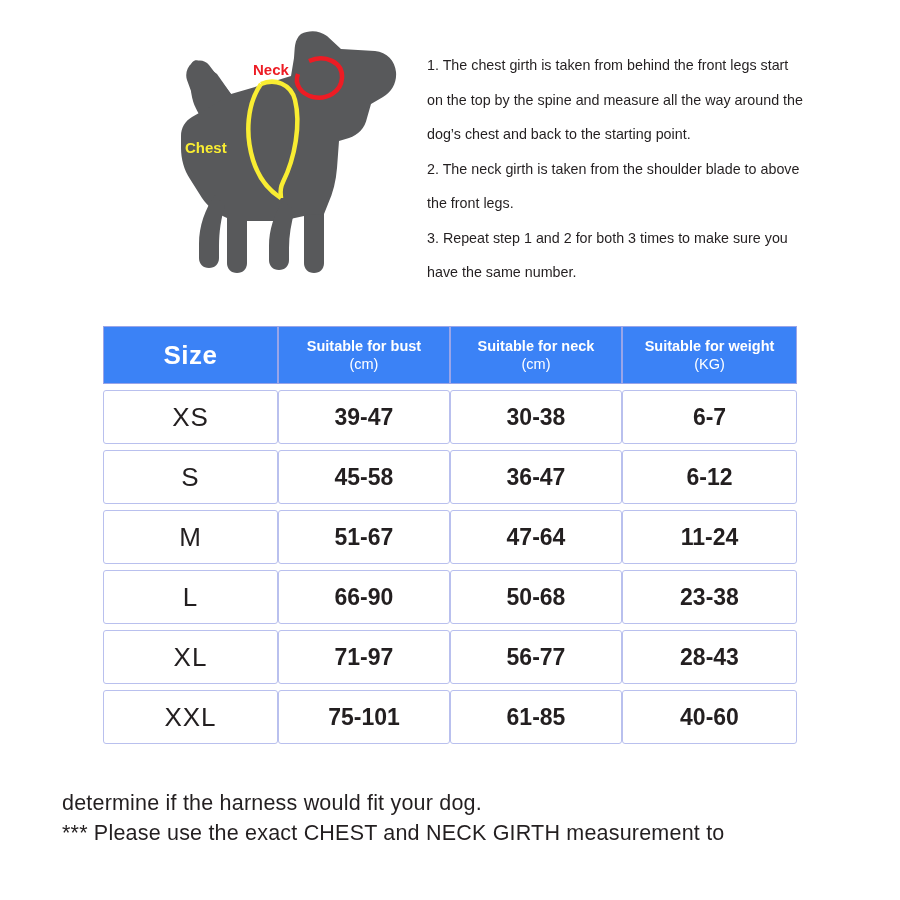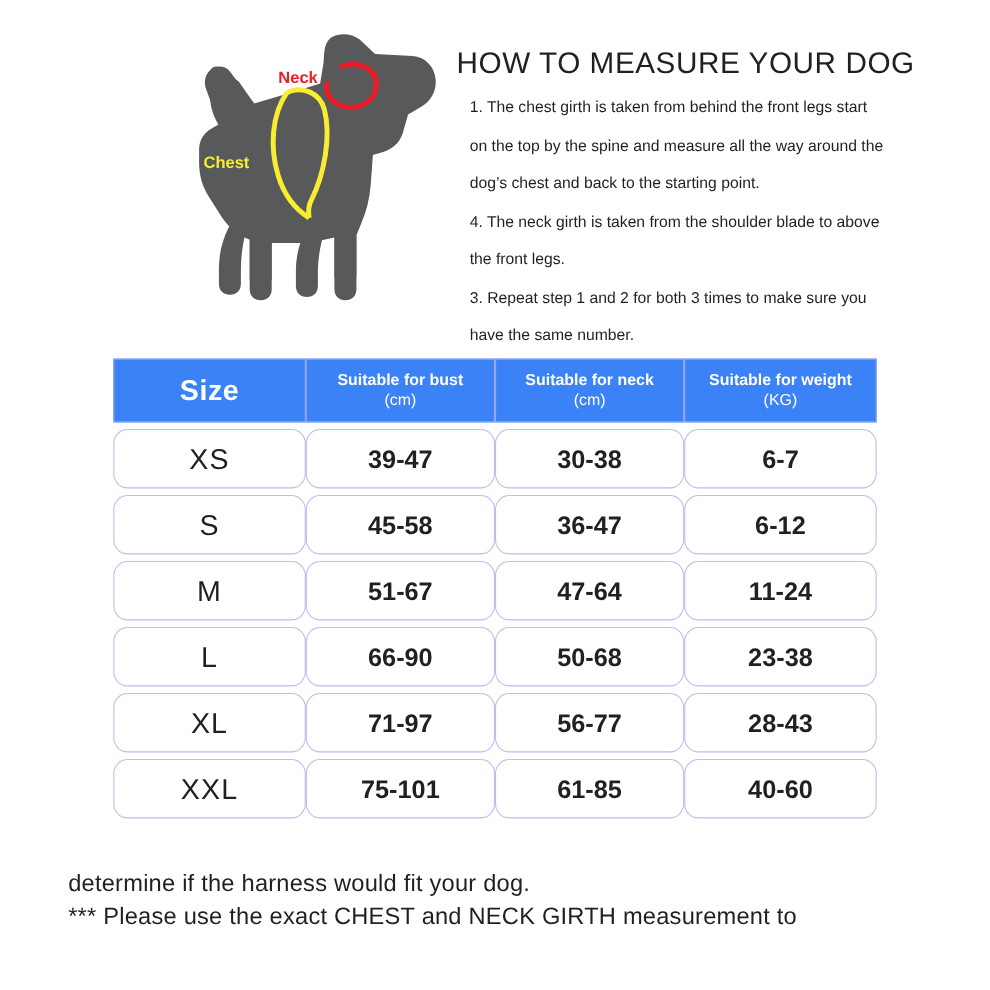"HOW TO MEASURE YOUR DOG" h1.howto-title { html: <h1>HOW TO MEASURE YOUR DOG</h1> -> none }
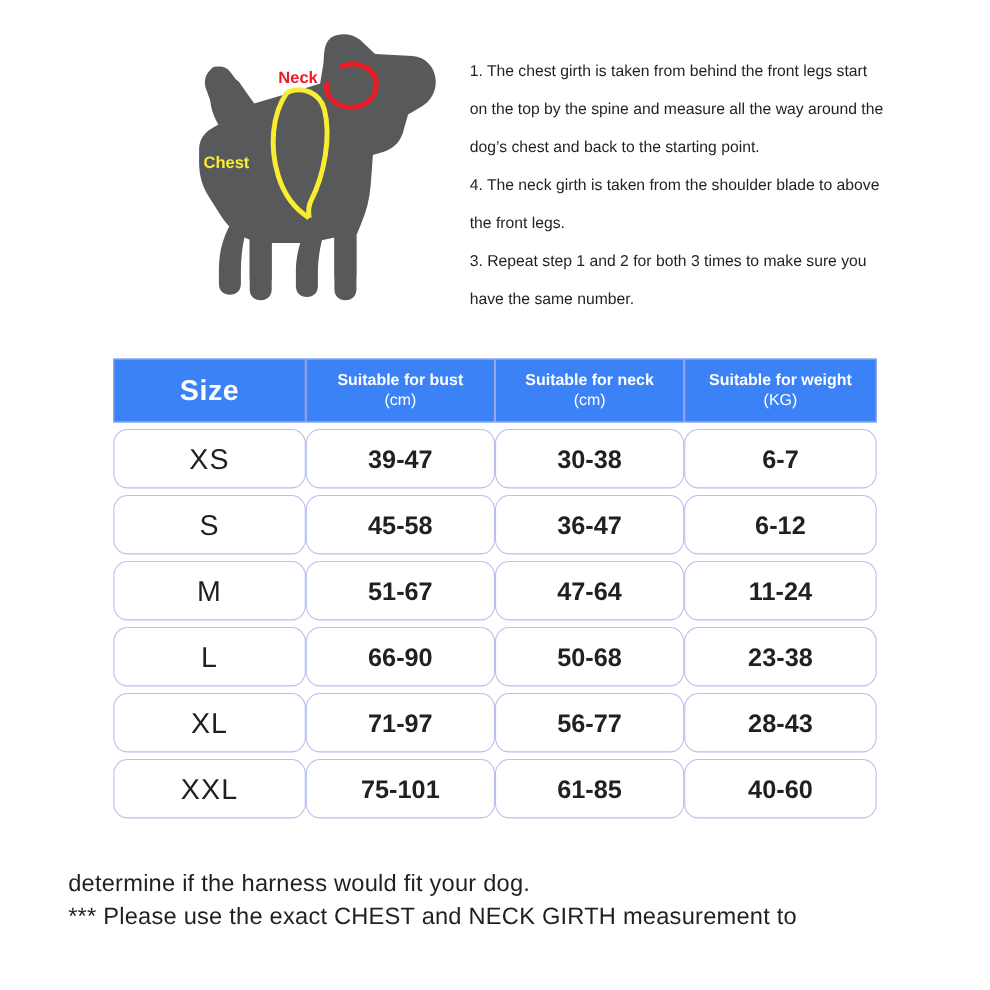"4. The neck girth is" p.instr-line { text: 4 -> 2 }
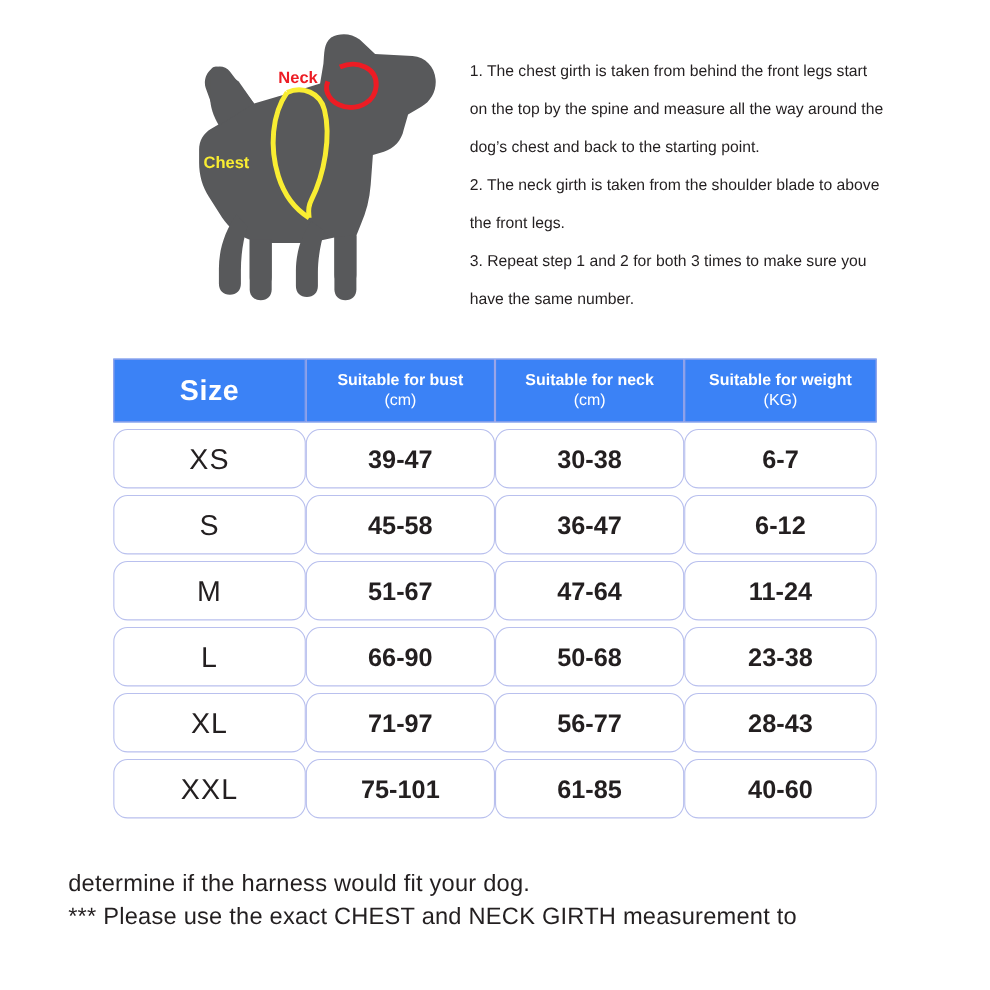"XS" .size-table tbody td { border-radius: 13px -> 3px }
